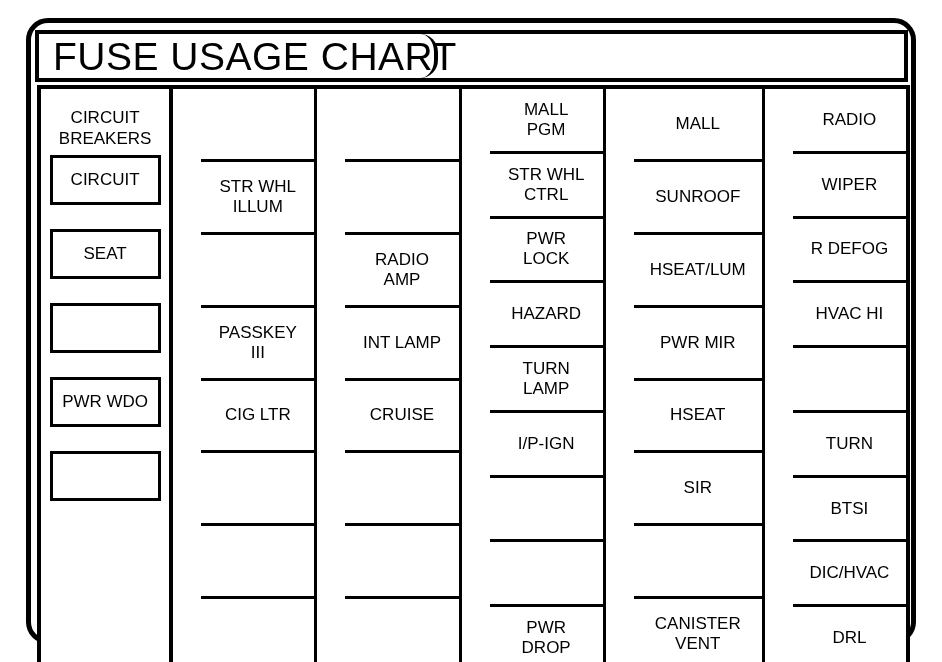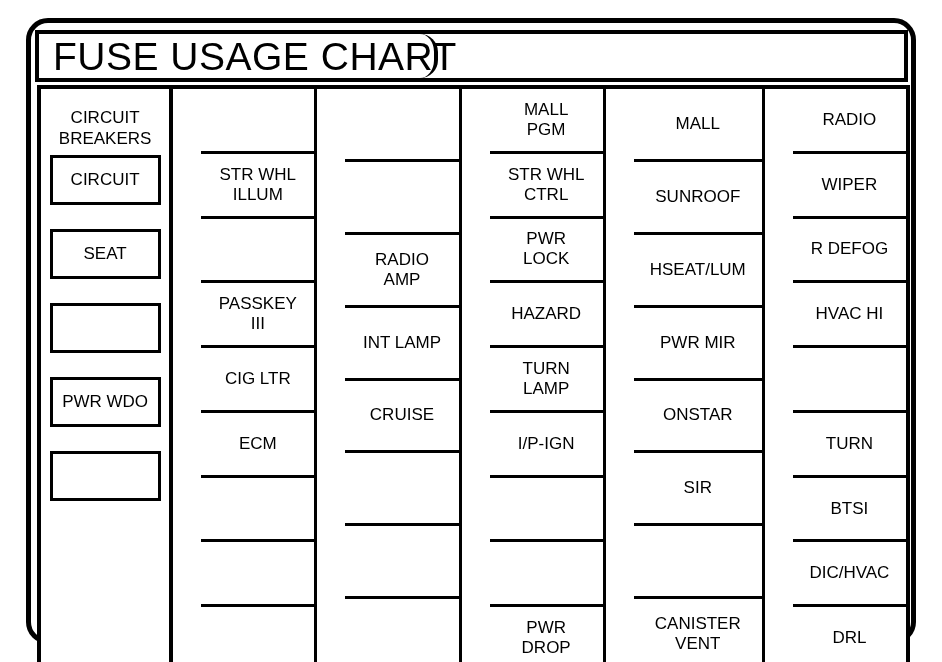"ONSTAR" span { text: ONSTAR -> HSEAT }
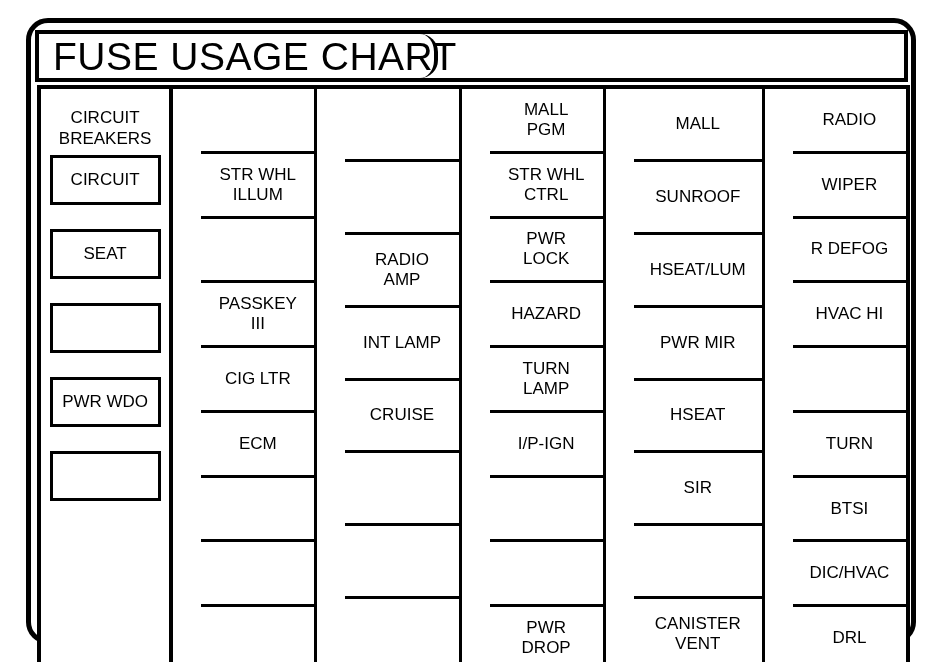"ECM" div.fuse-cell { html: <div> <span>ECM</span> </div> -> none }
